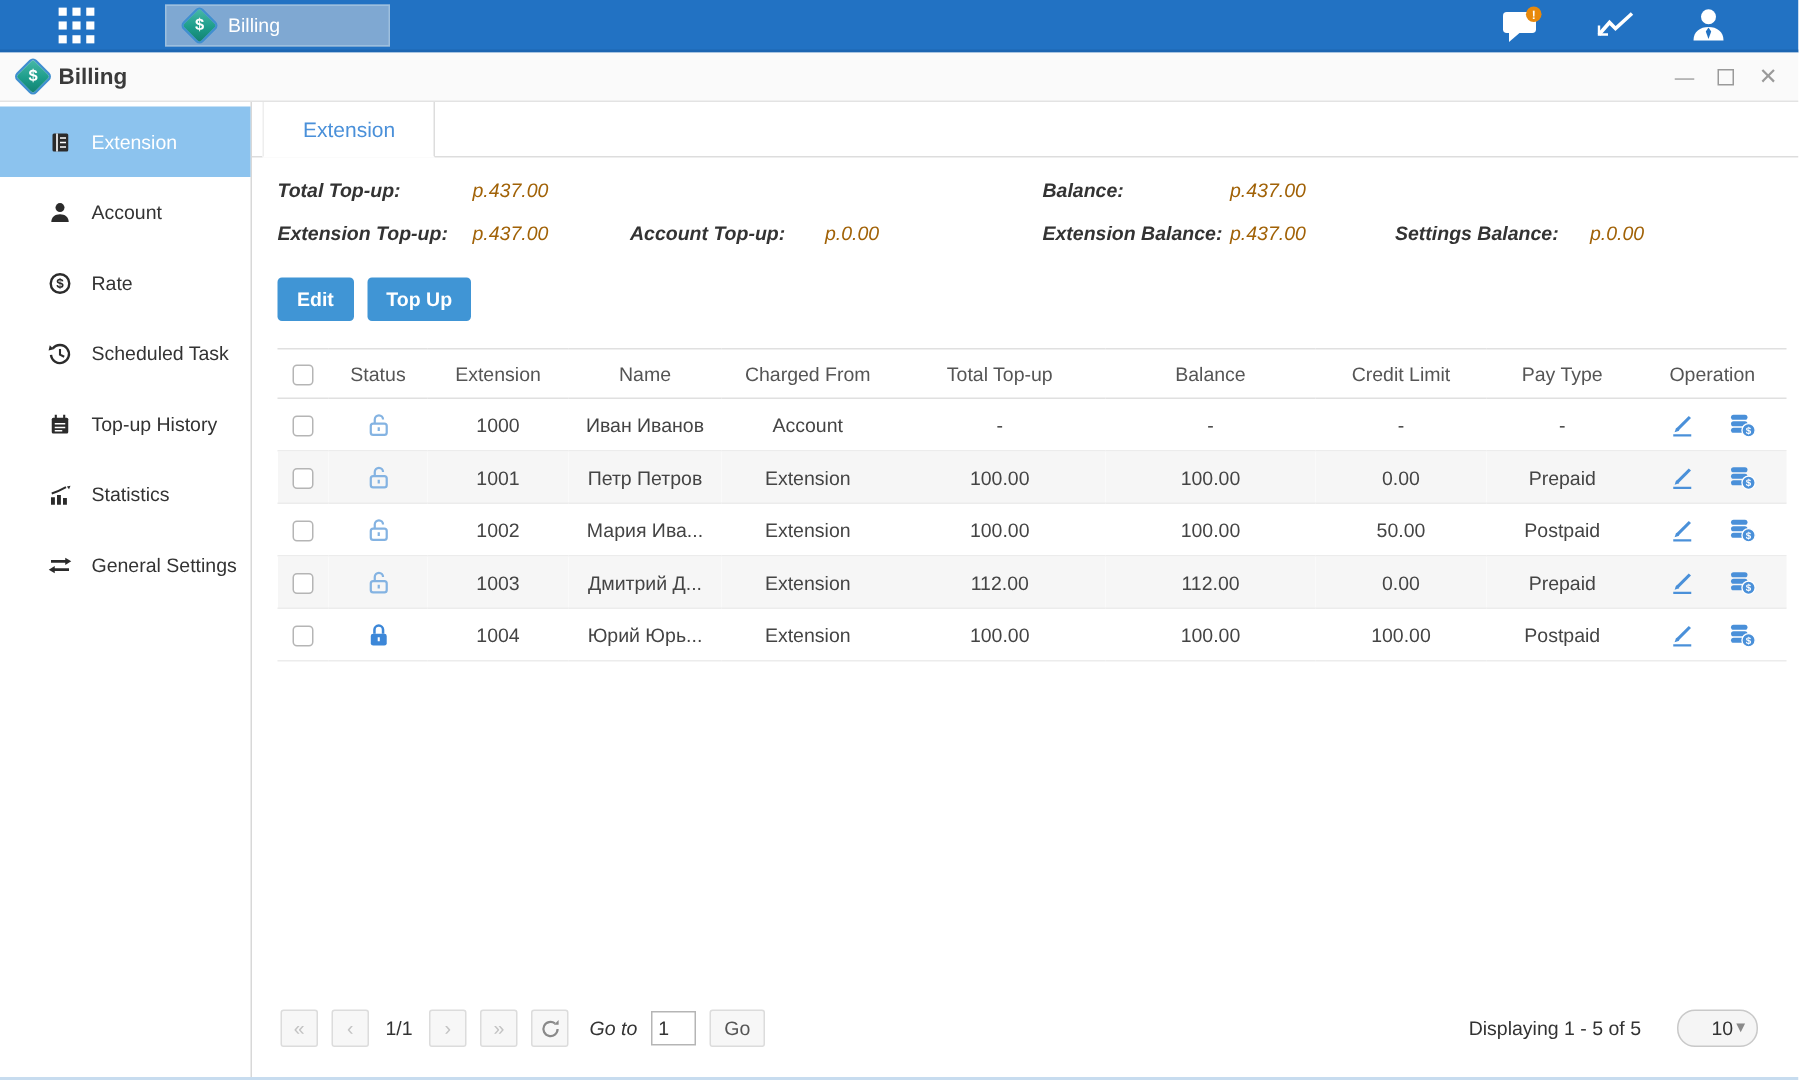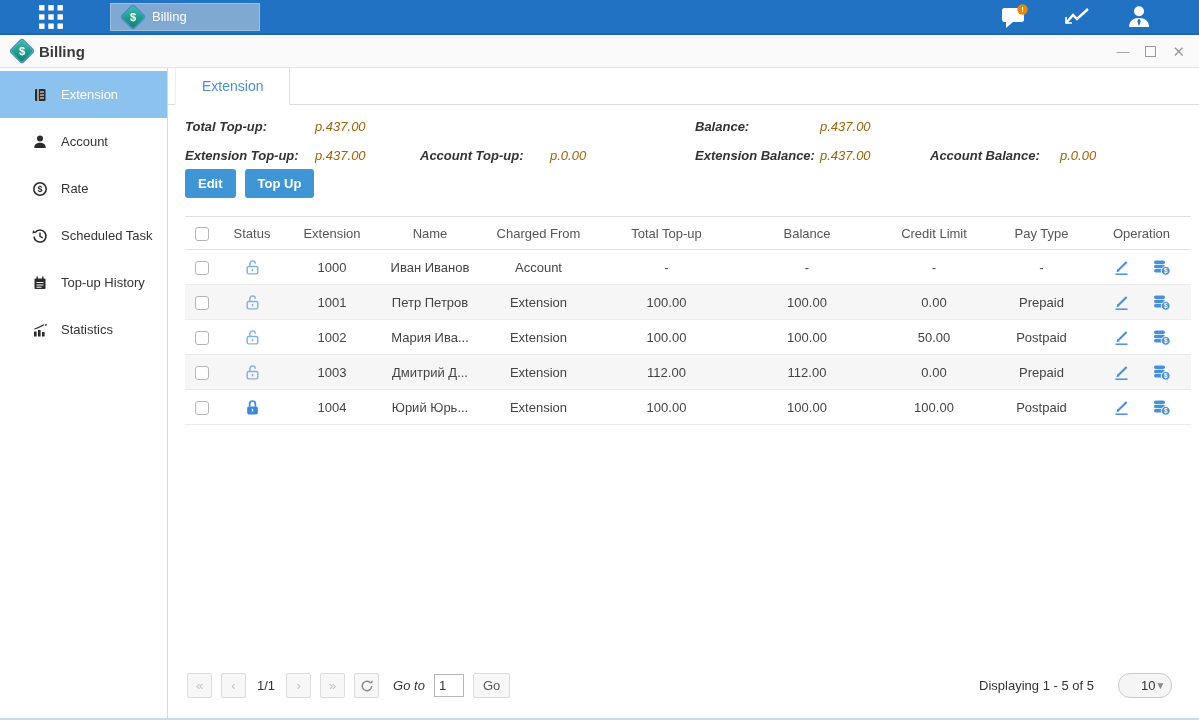"Account Balance:" span.s-label { text: Account -> Settings }
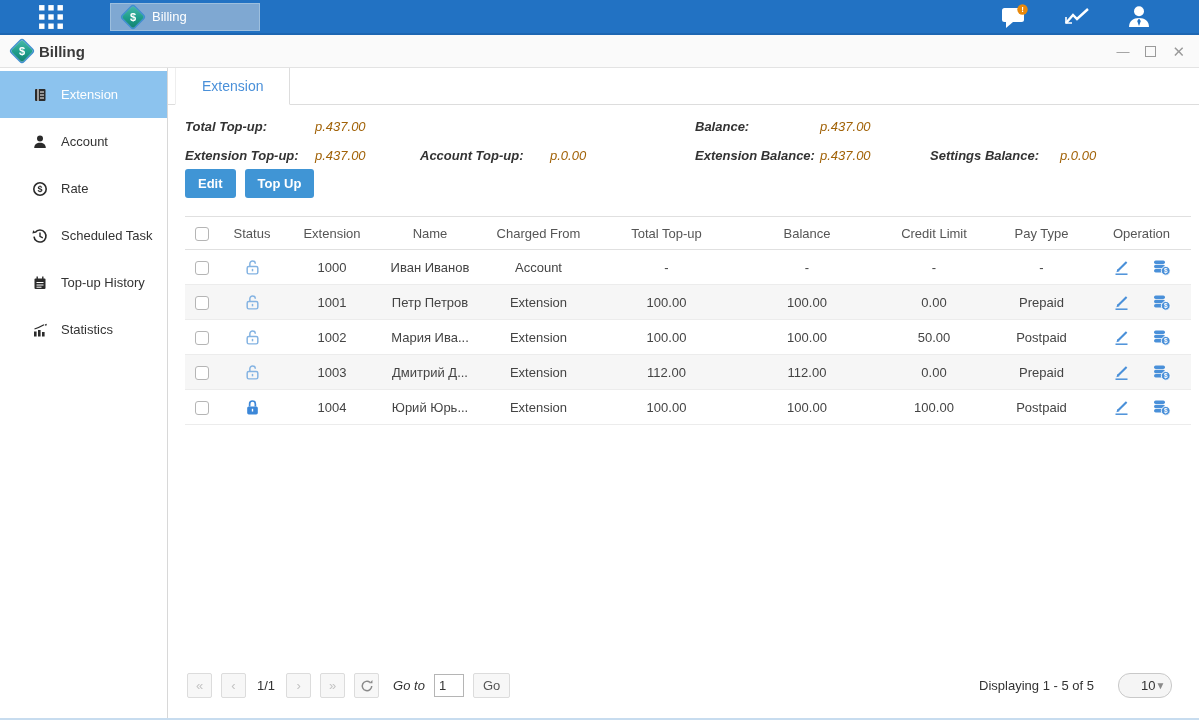"Edit" .toolbar { margin-top: 0 -> 16px }
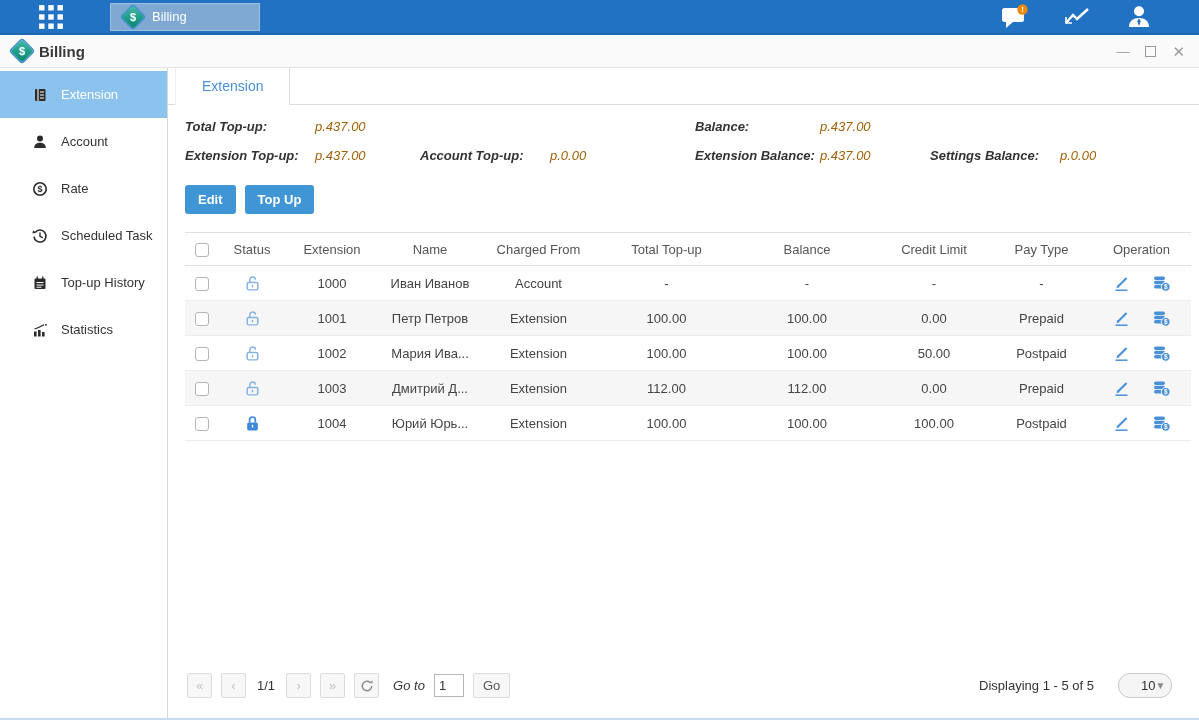"General Settings" div.side-item { html: none -> <div> <span> <svg> <line></line> <path></path> <line></line> <path></path> </svg> </span> <span>General Settings</span> </div> }
